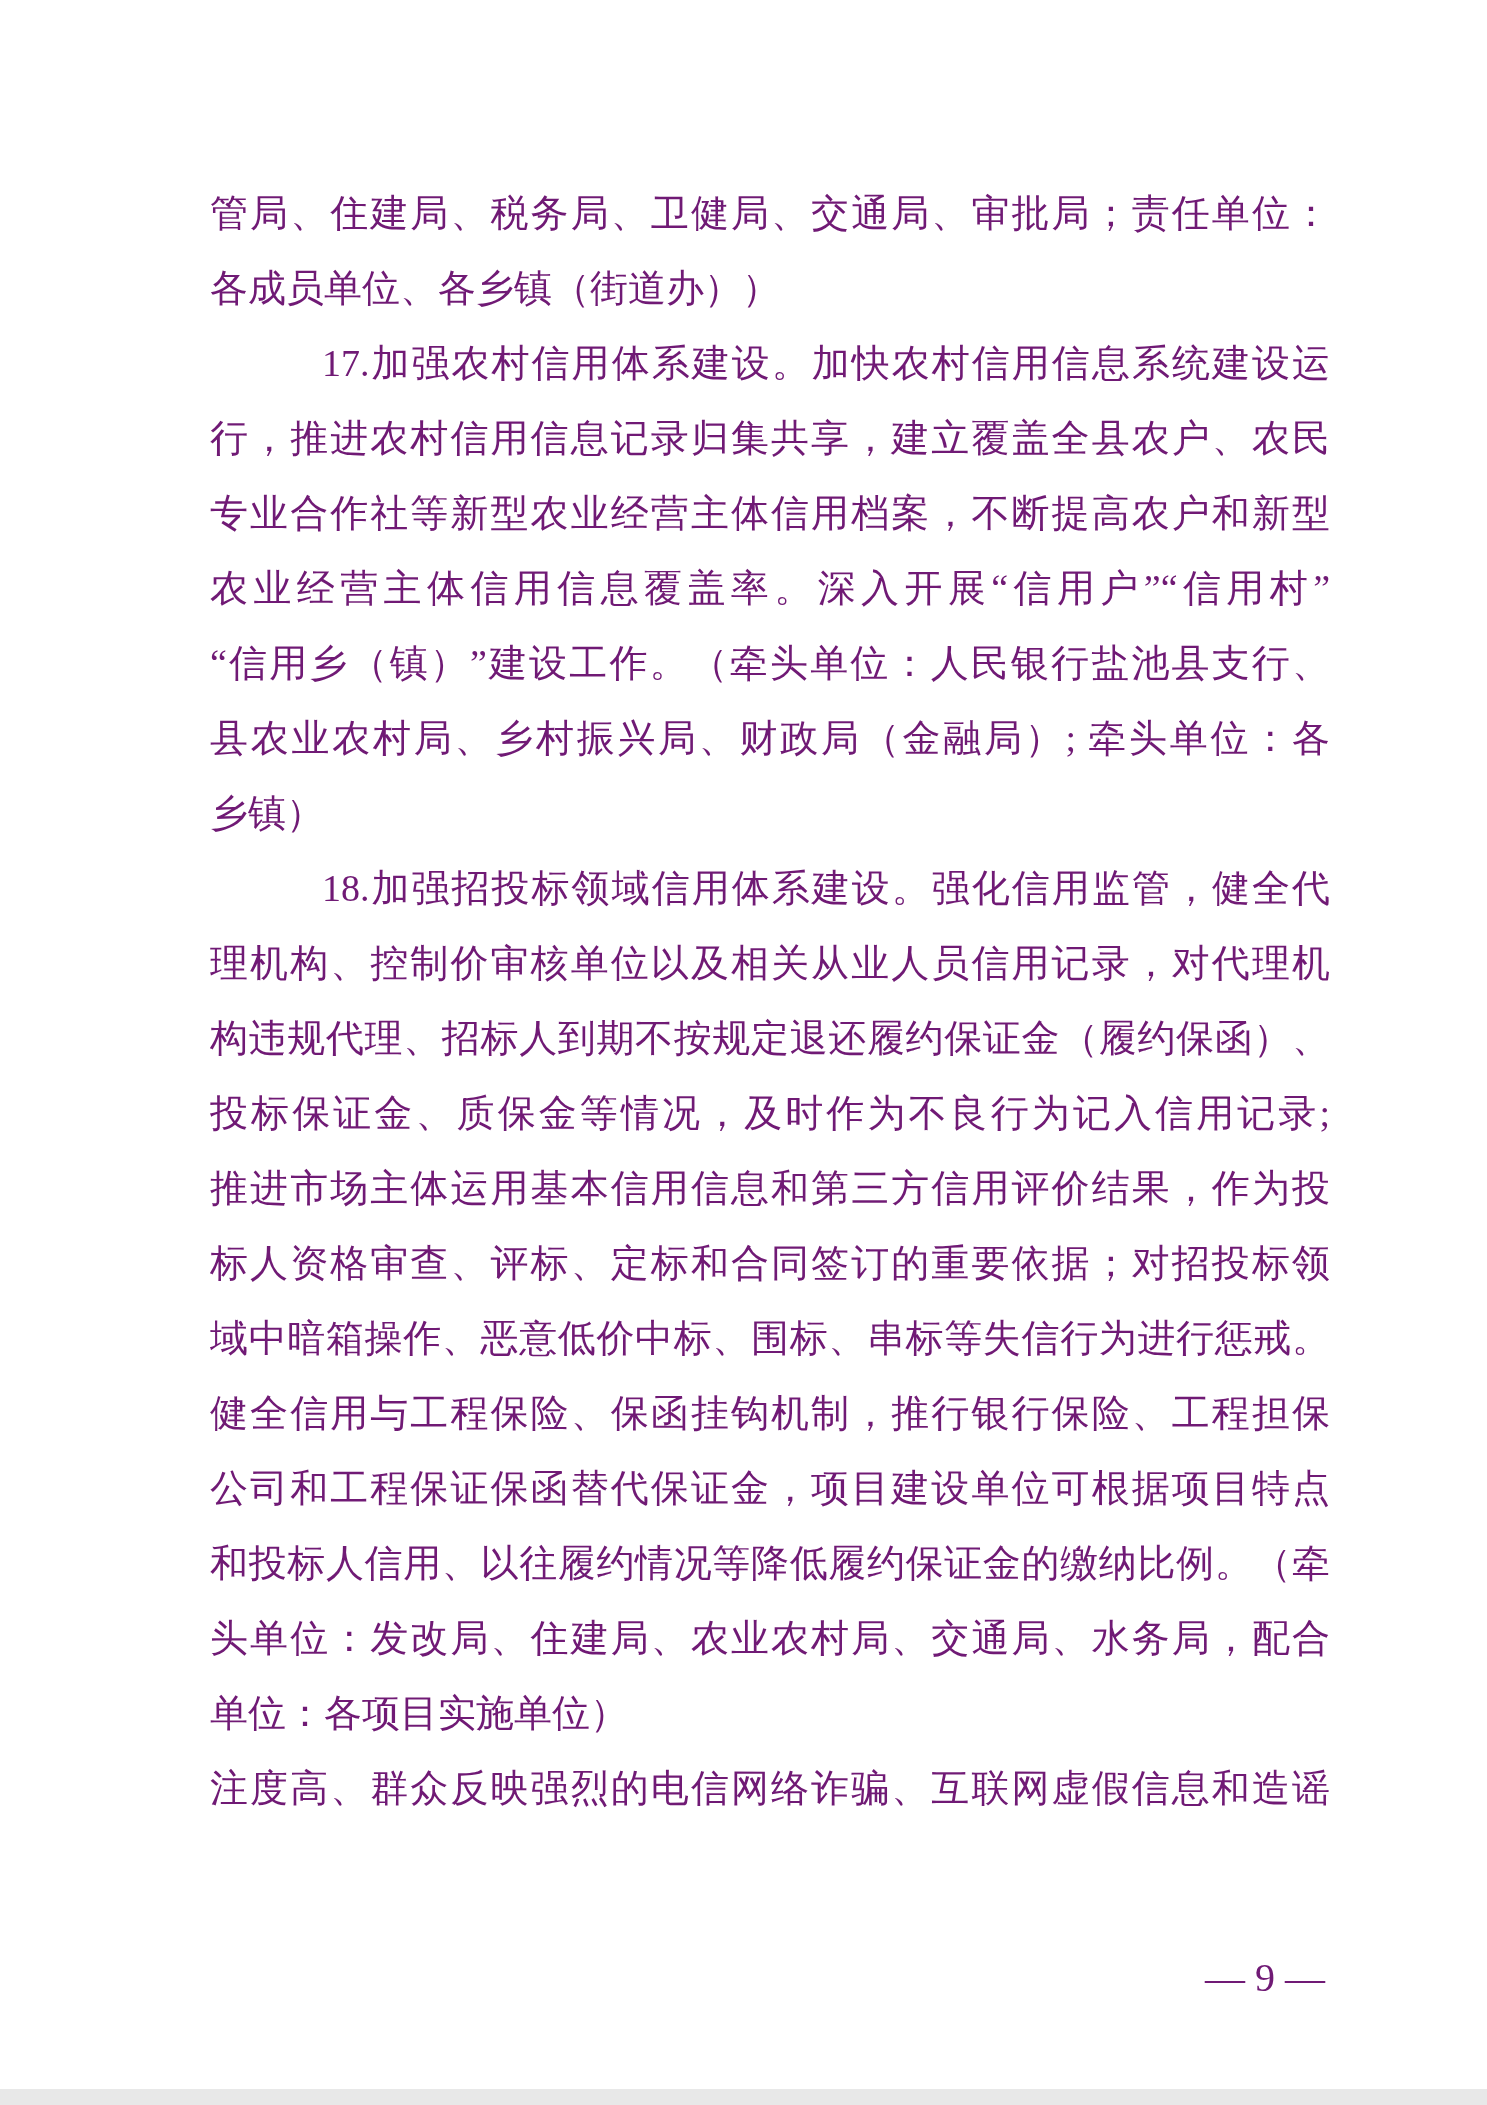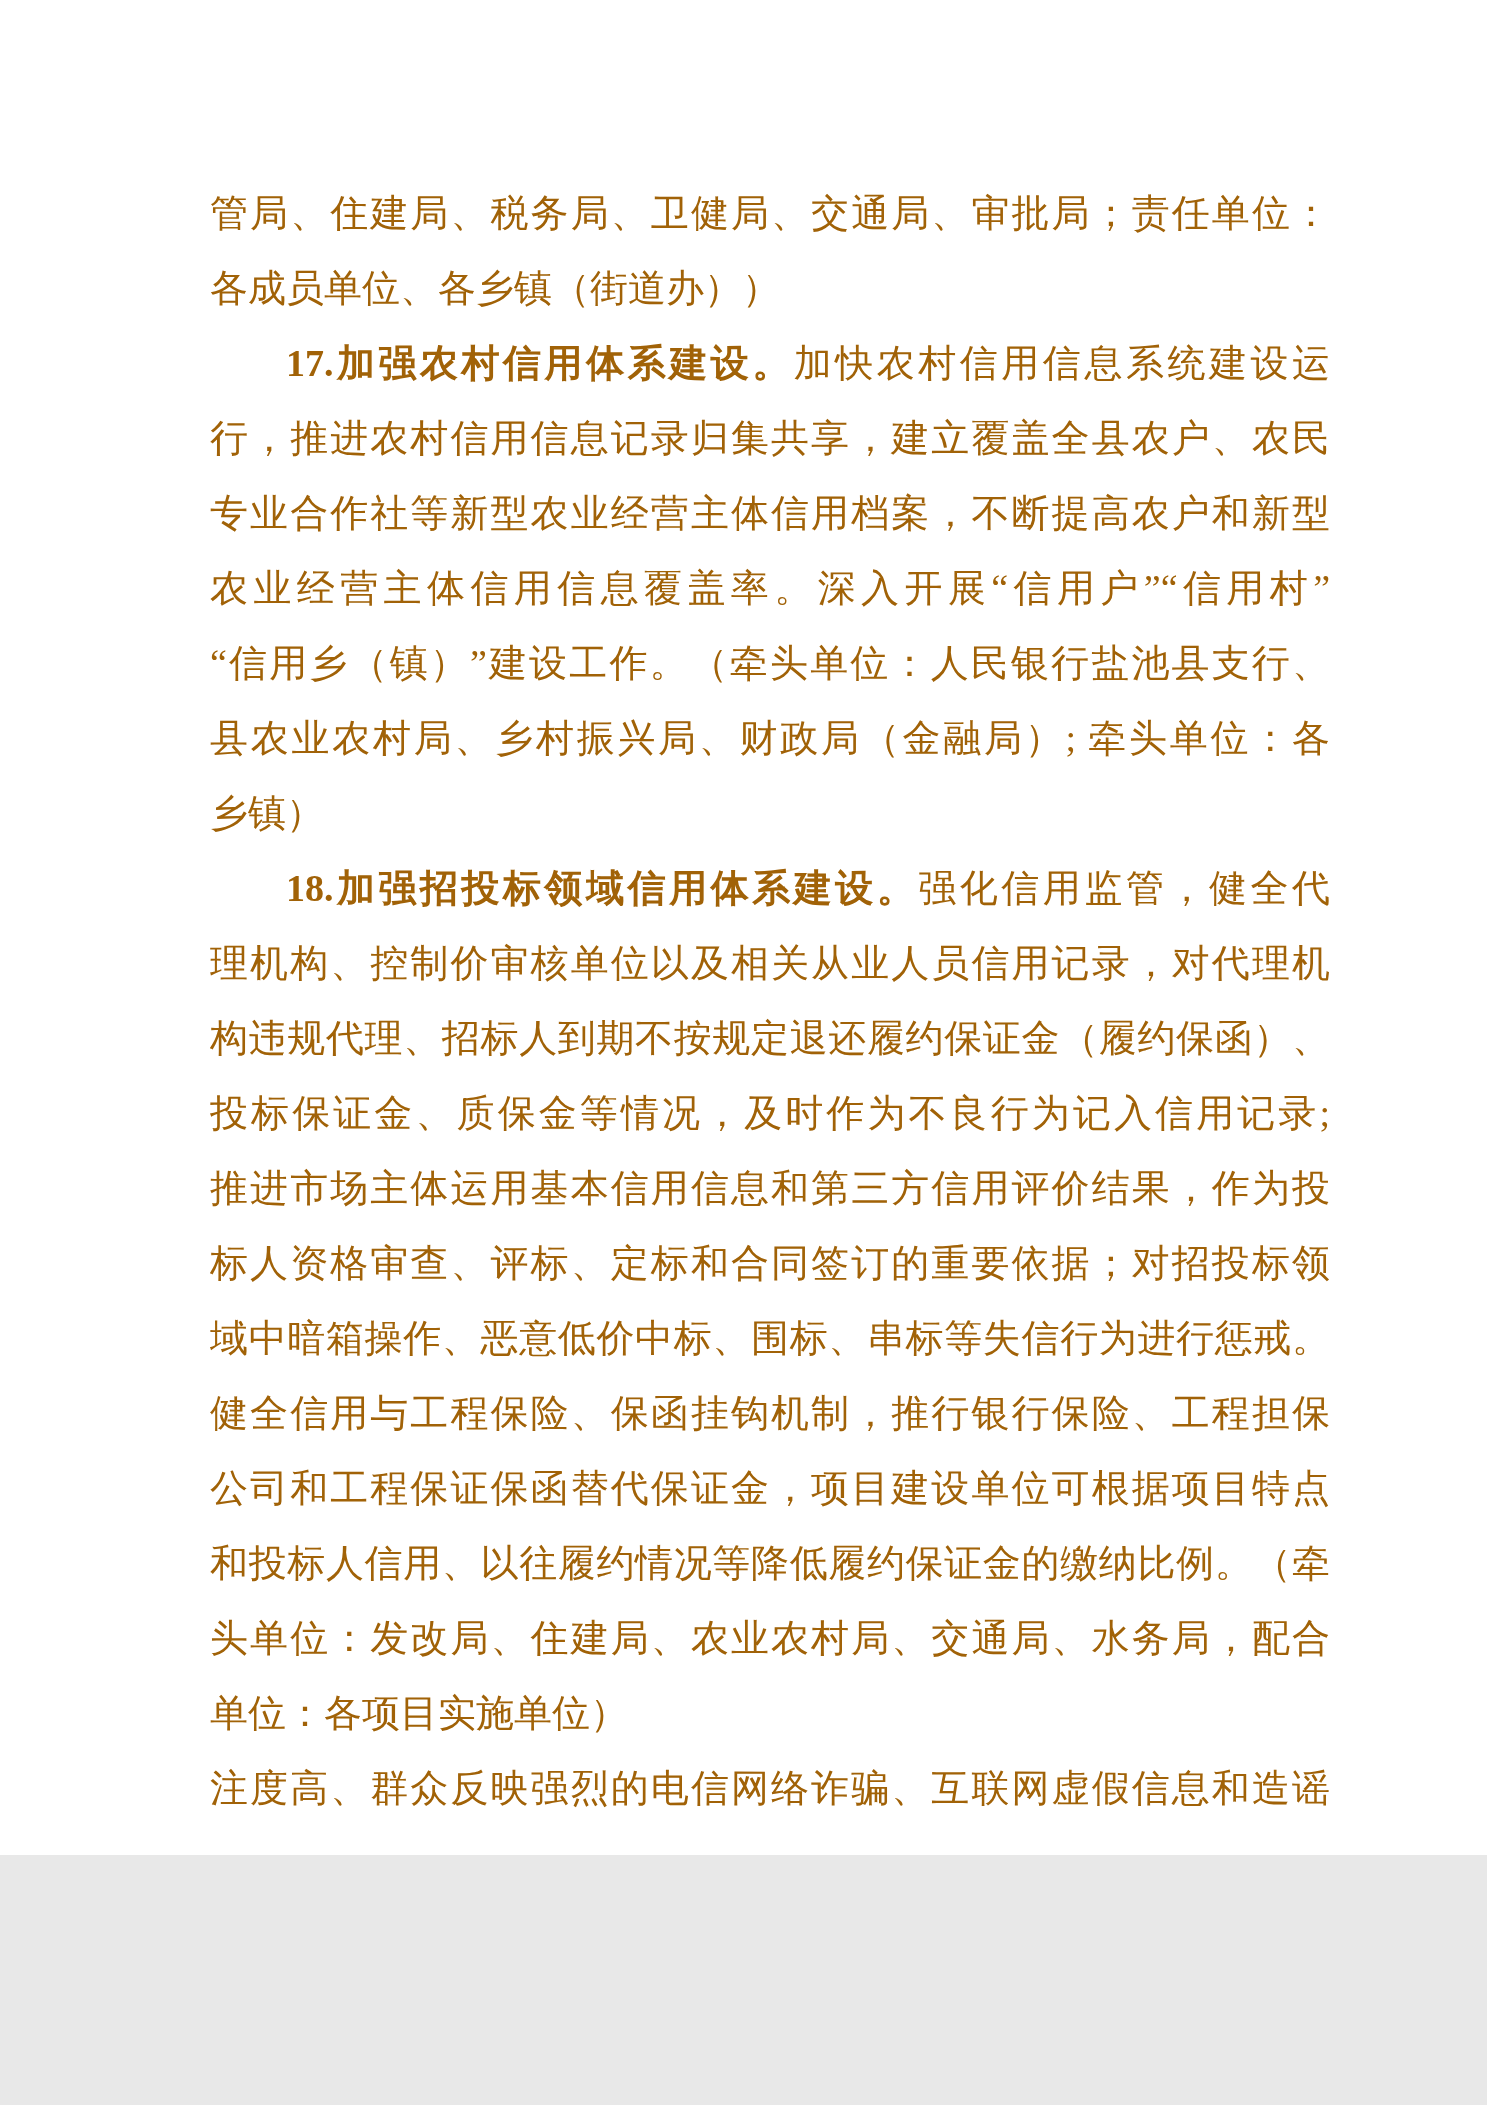"管局、住建局、税务局、卫健局、交通局、审批局；责任单位：" .page { color: #a16207 -> #701a75; height: 1855px -> 2089px }
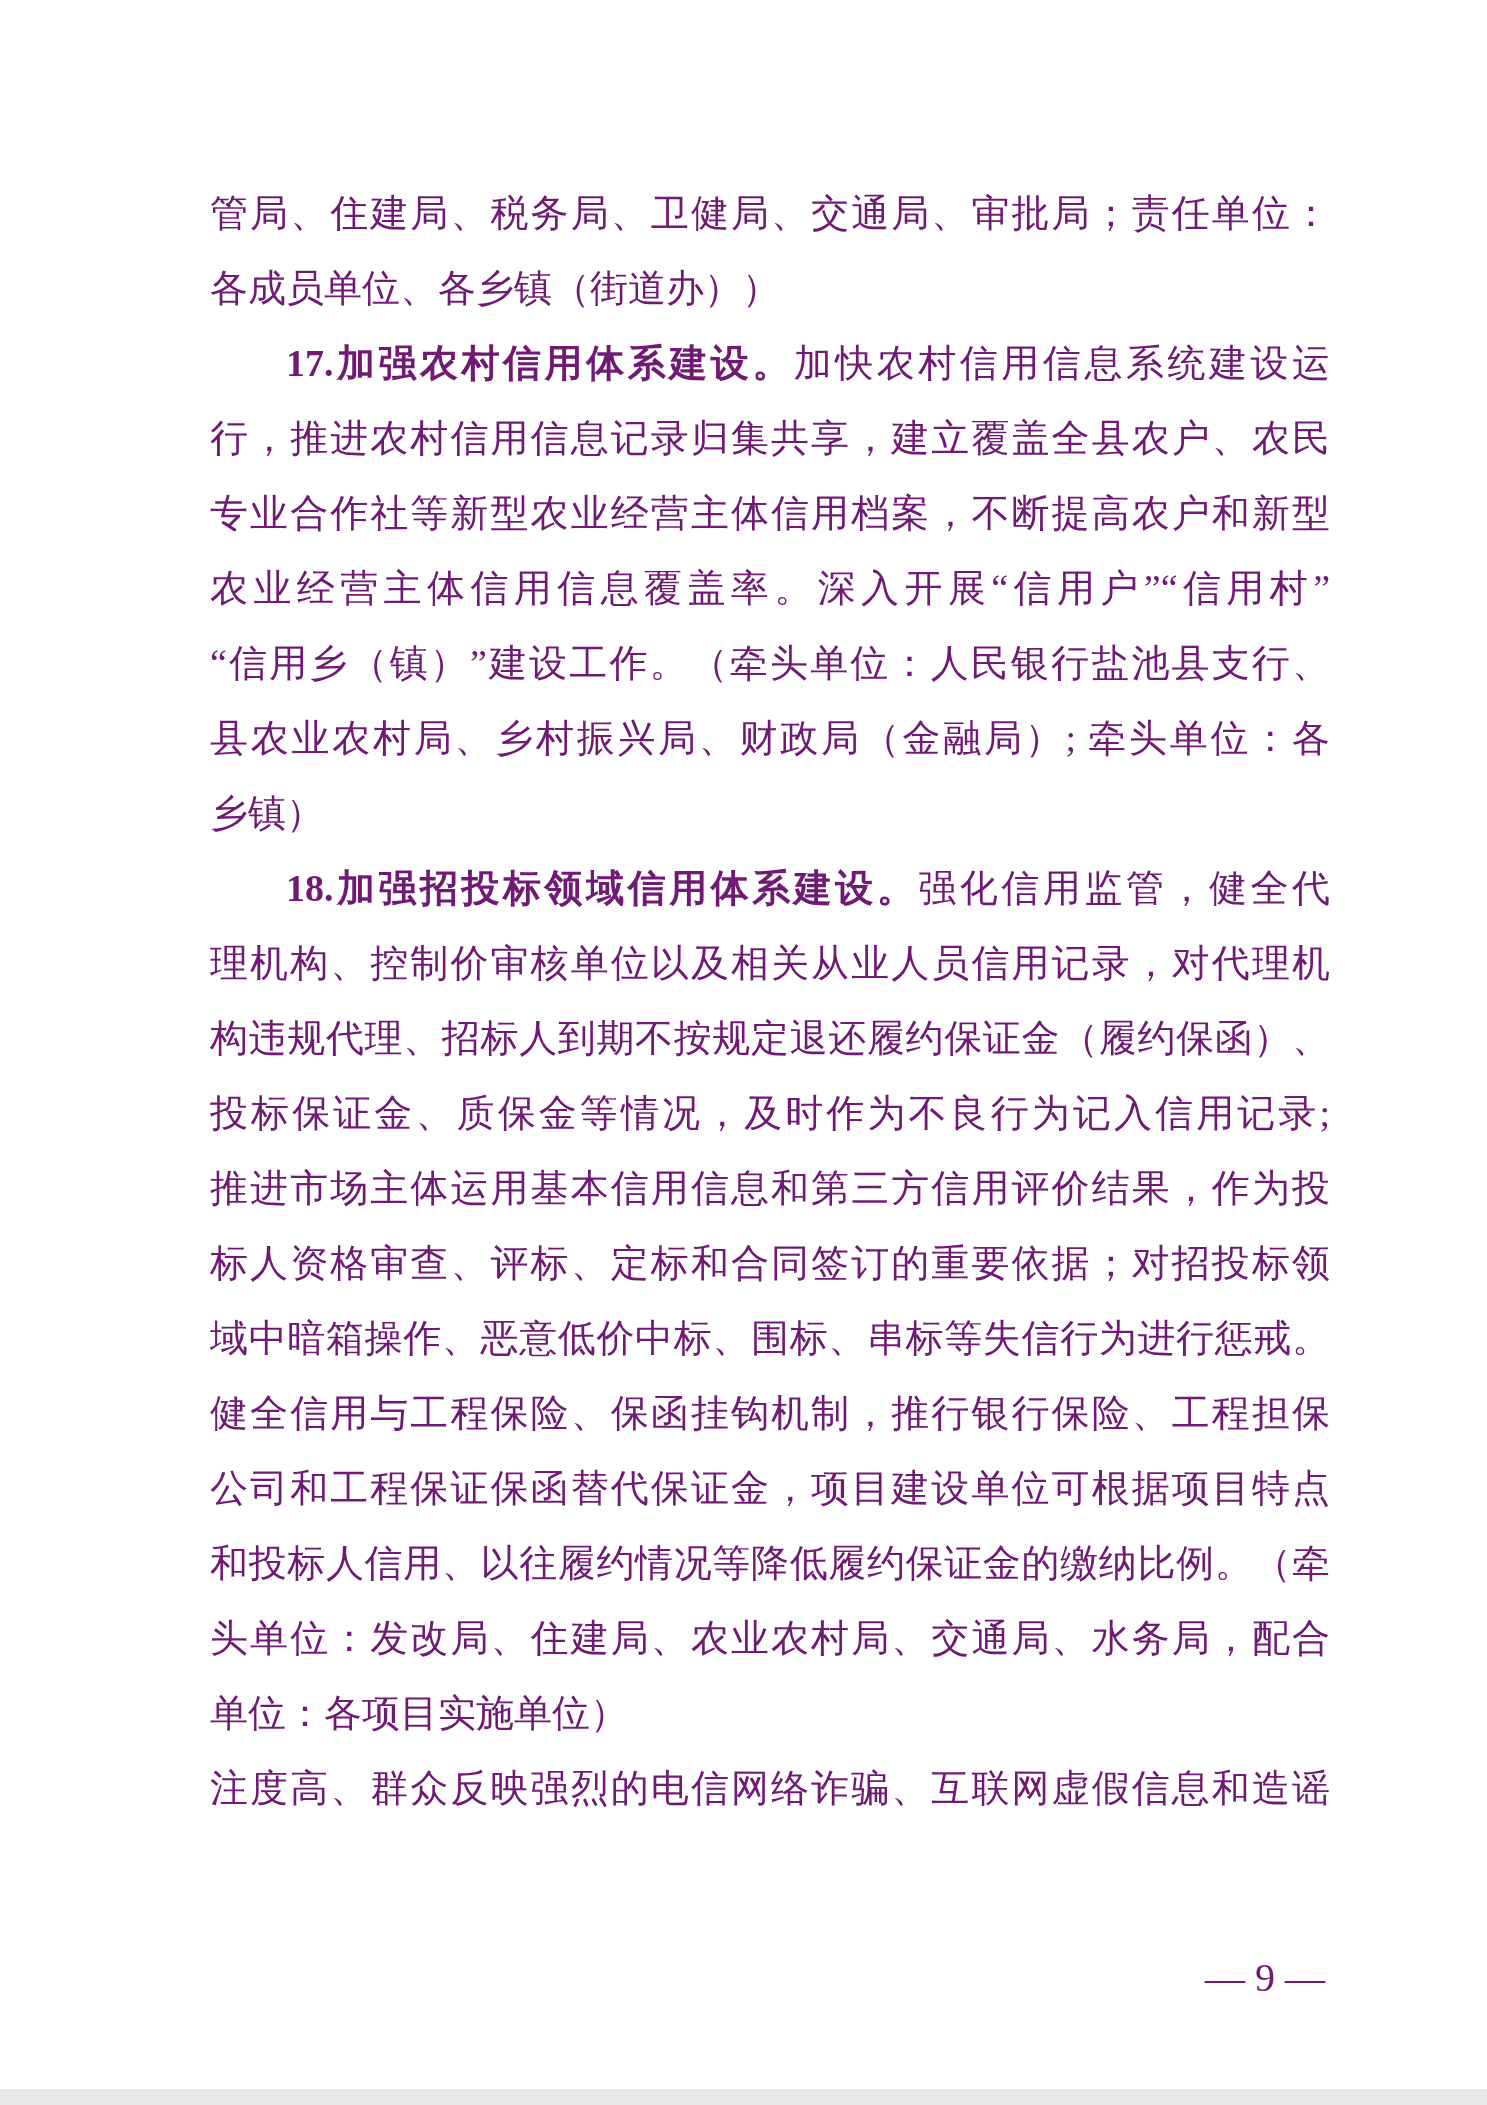"17.加强农村信用体系建设。" .seg.bold { font-weight: bold -> normal; margin-left: none -> 36px }
